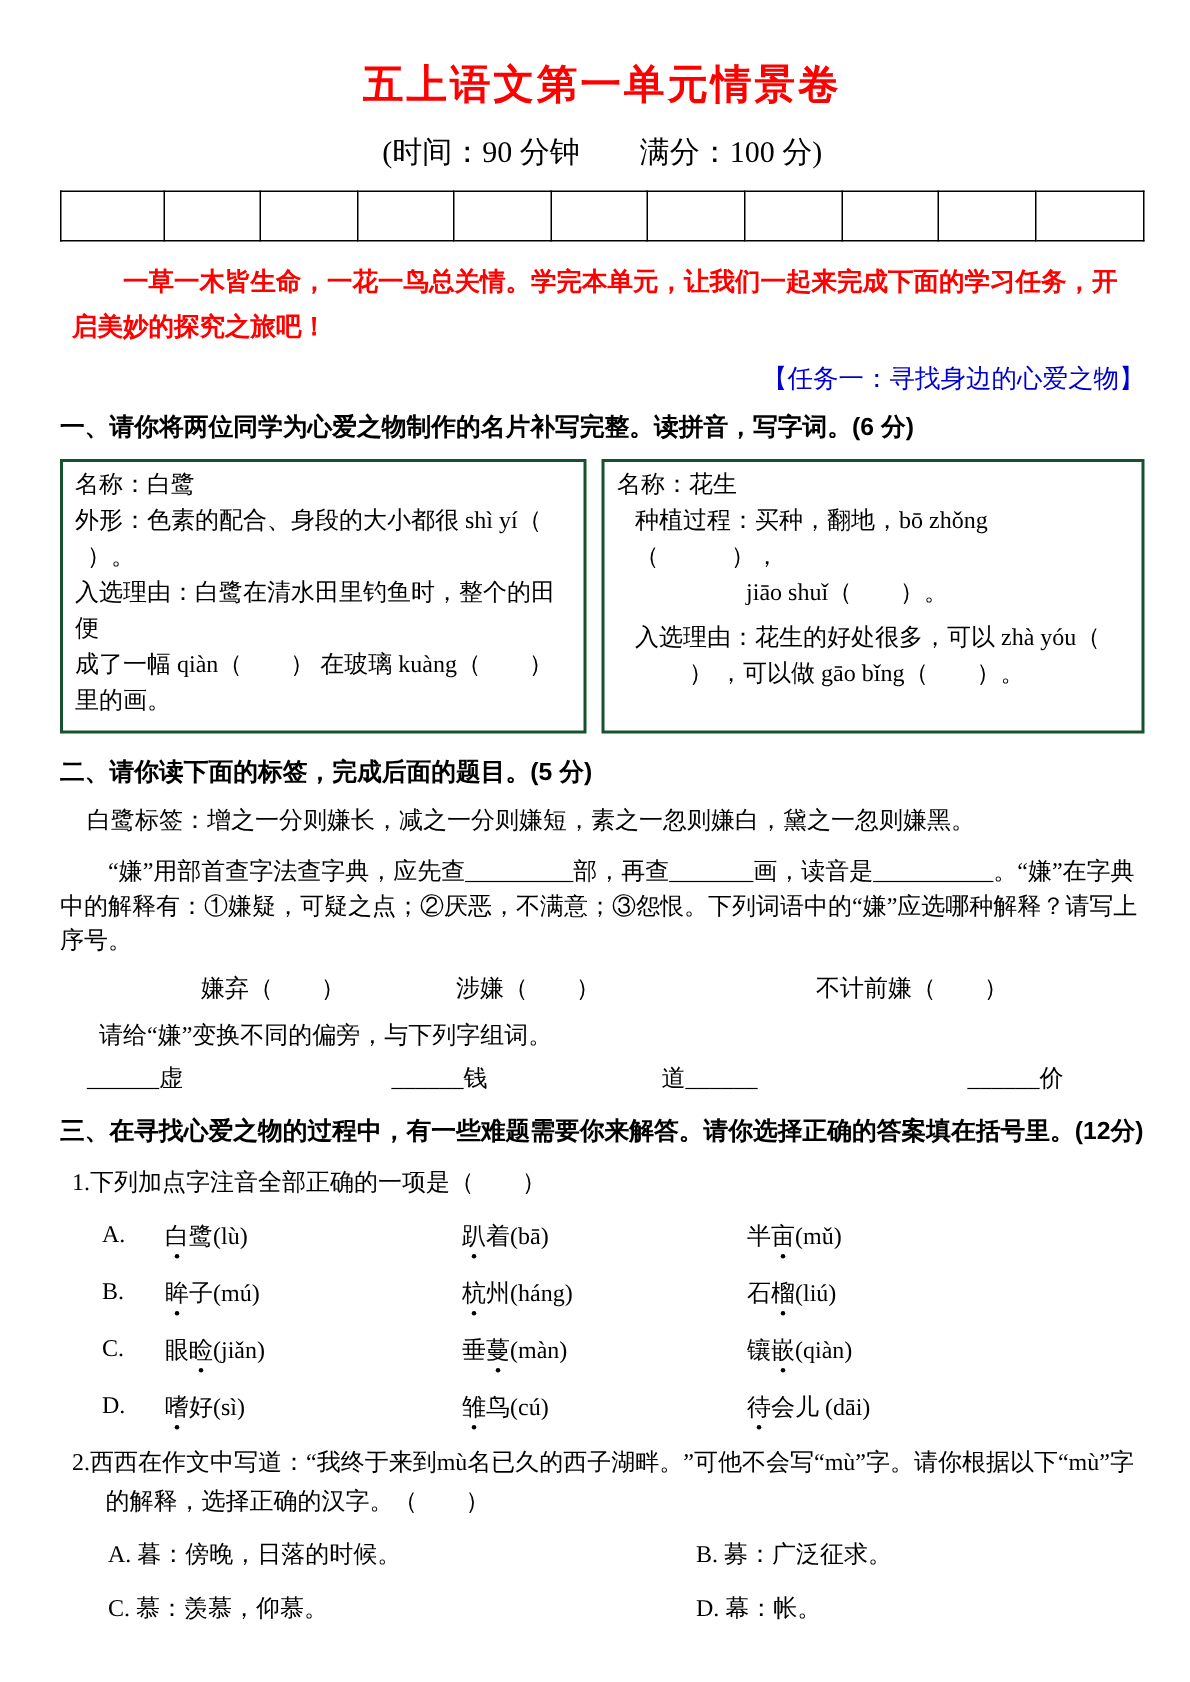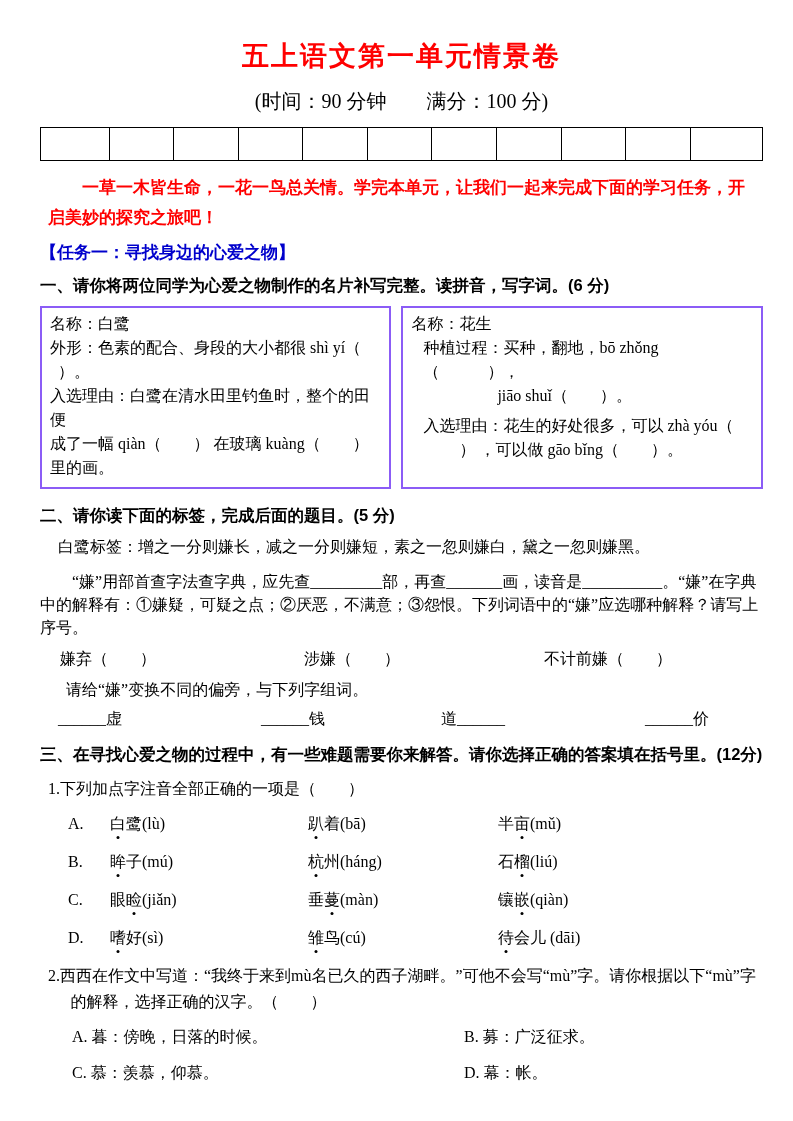"【任务一：寻找身边的心爱之物】" .task-header { font-weight: bold -> normal; text-align: left -> right }
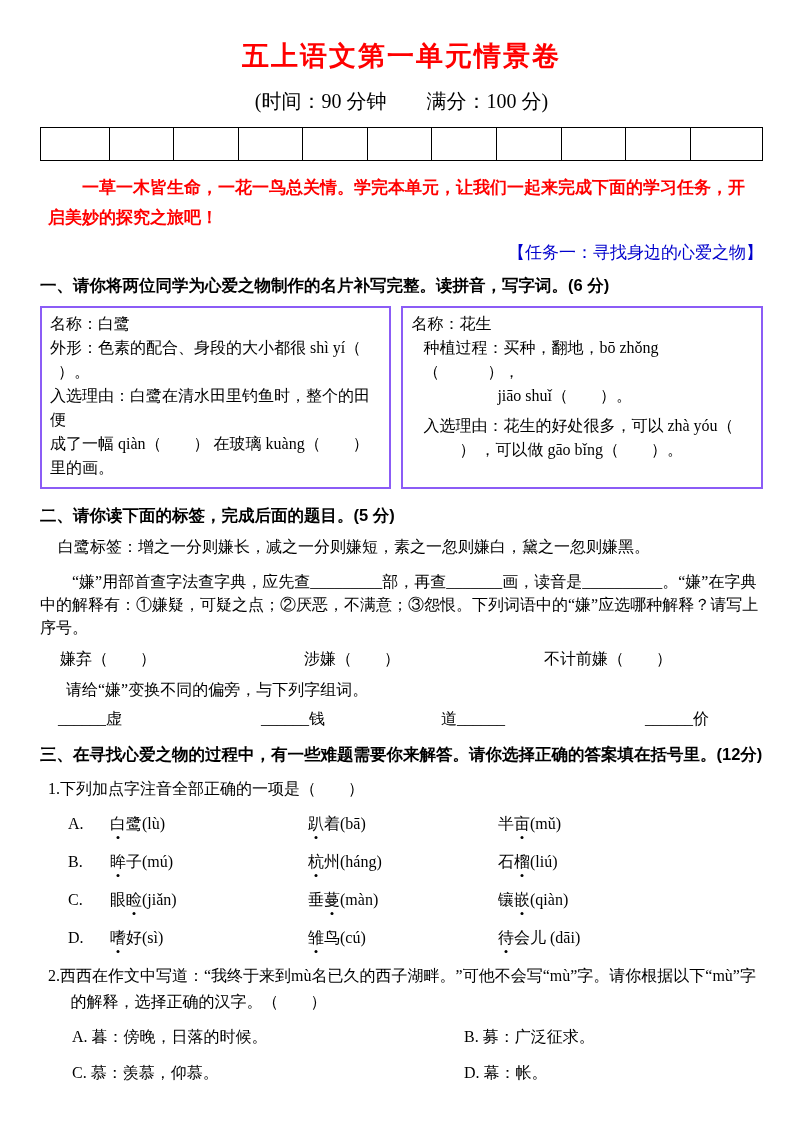"名称：白鹭" .card { border: 2px solid #8b5cf6 -> 2px solid #14532d }
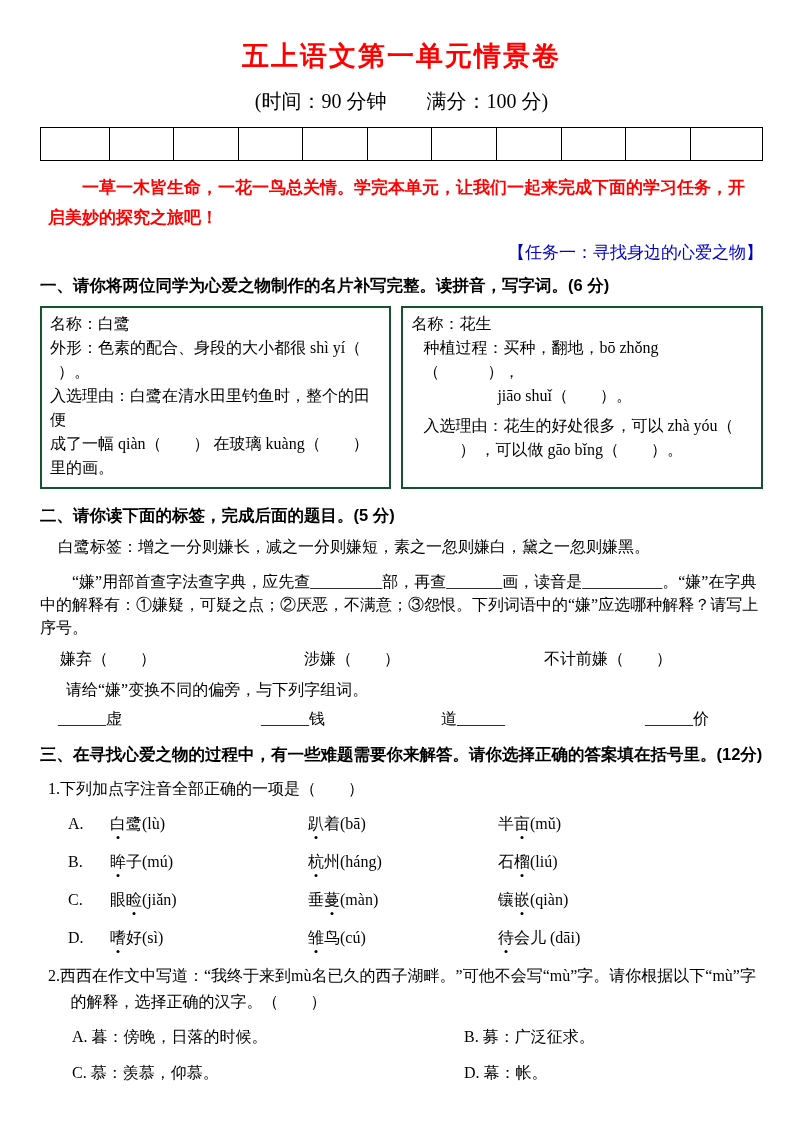"嫌弃（ ）" .usage-row span:nth-child(1) { text-align: none -> center }
